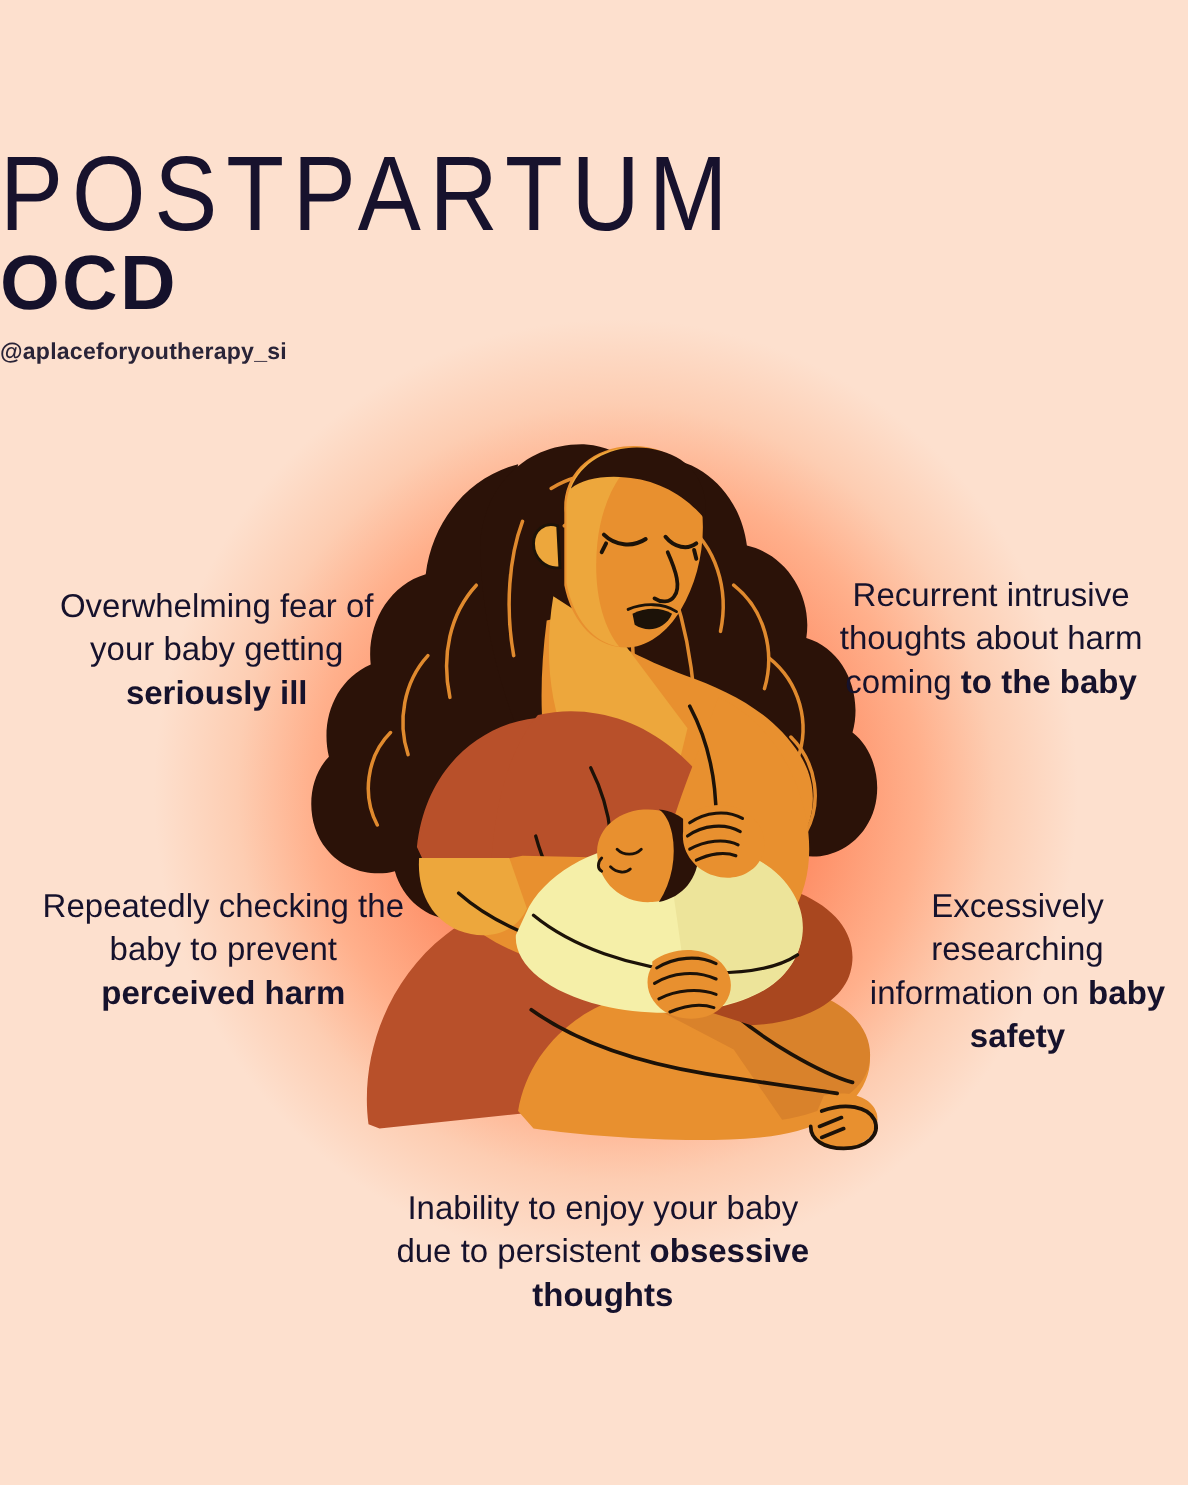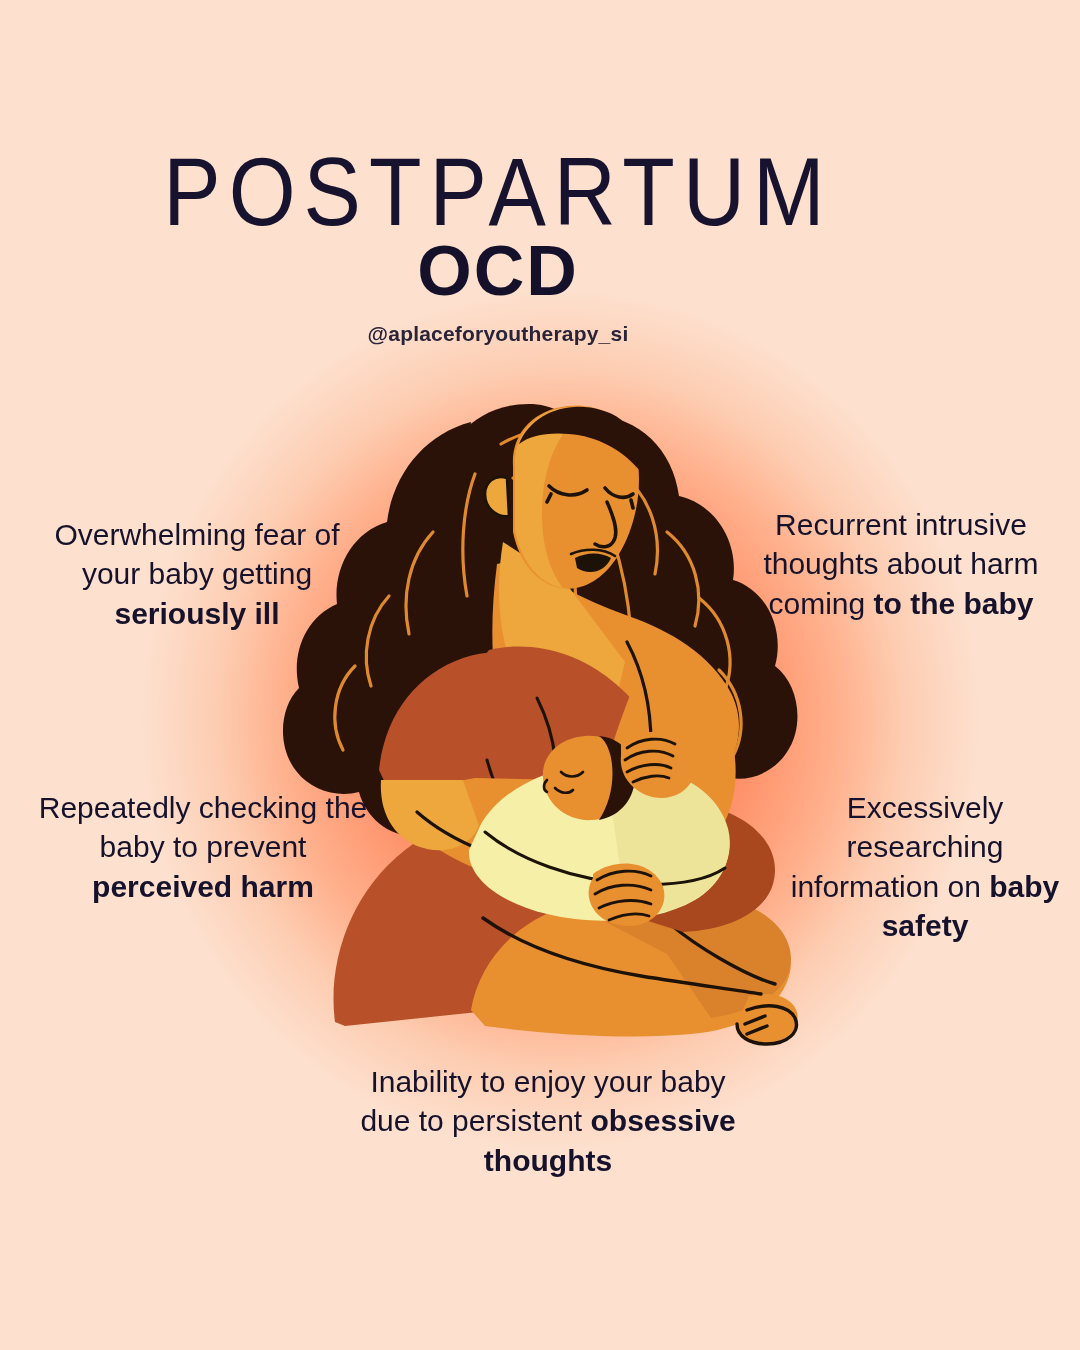"POSTPARTUM" .header { text-align: center -> none; top: 14px -> 0 }
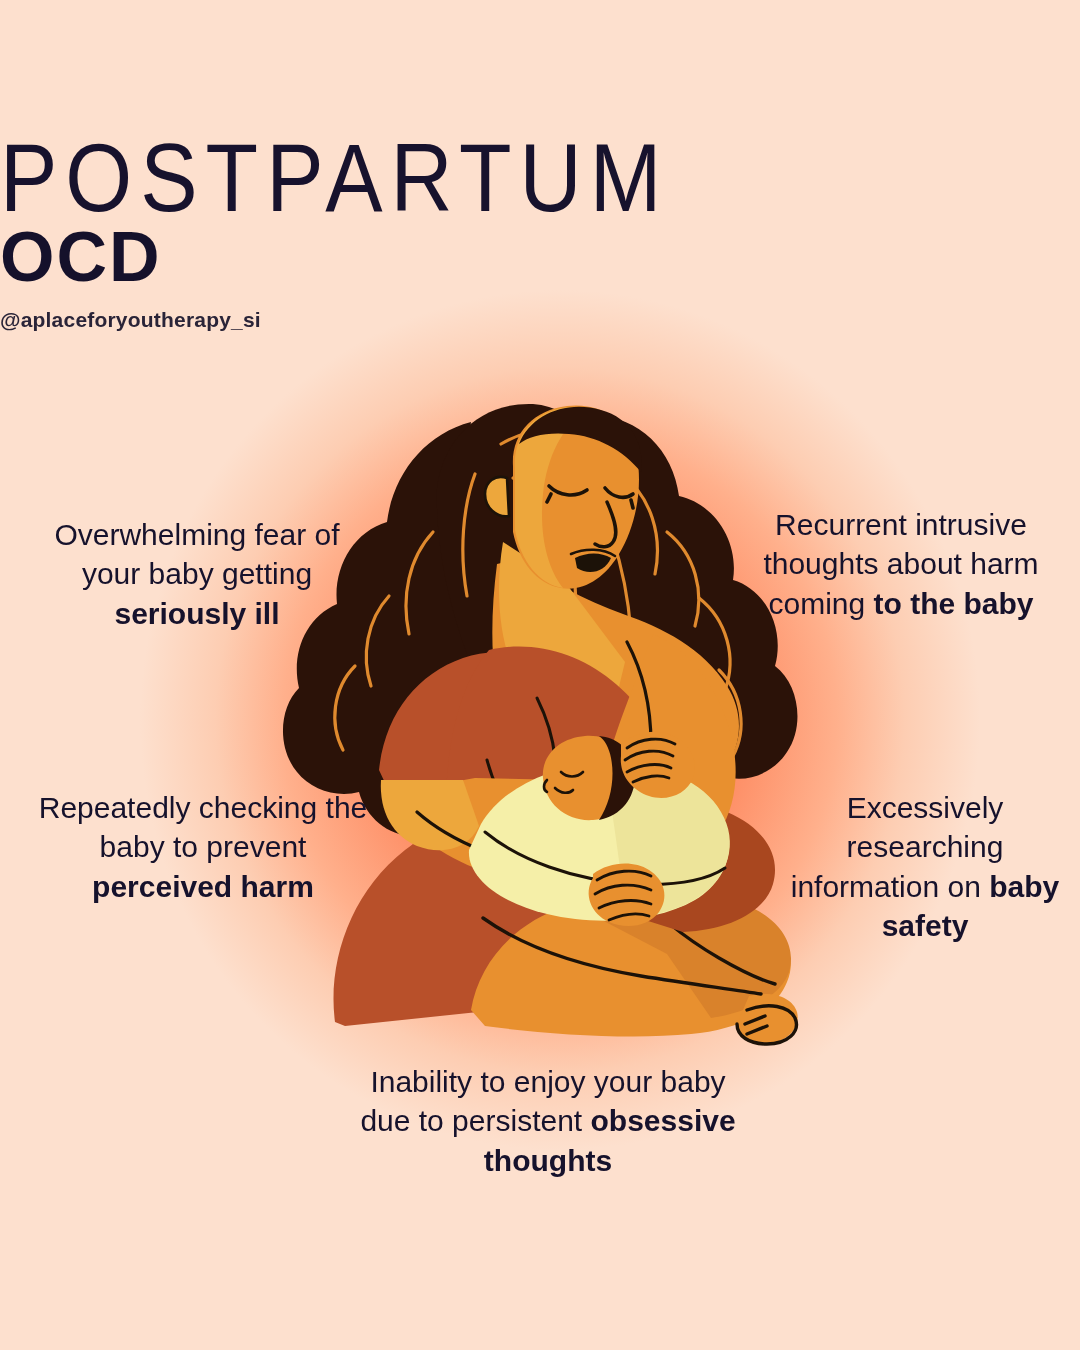"Overwhelming fear of your baby" .callout { margin-top: none -> 17px }
